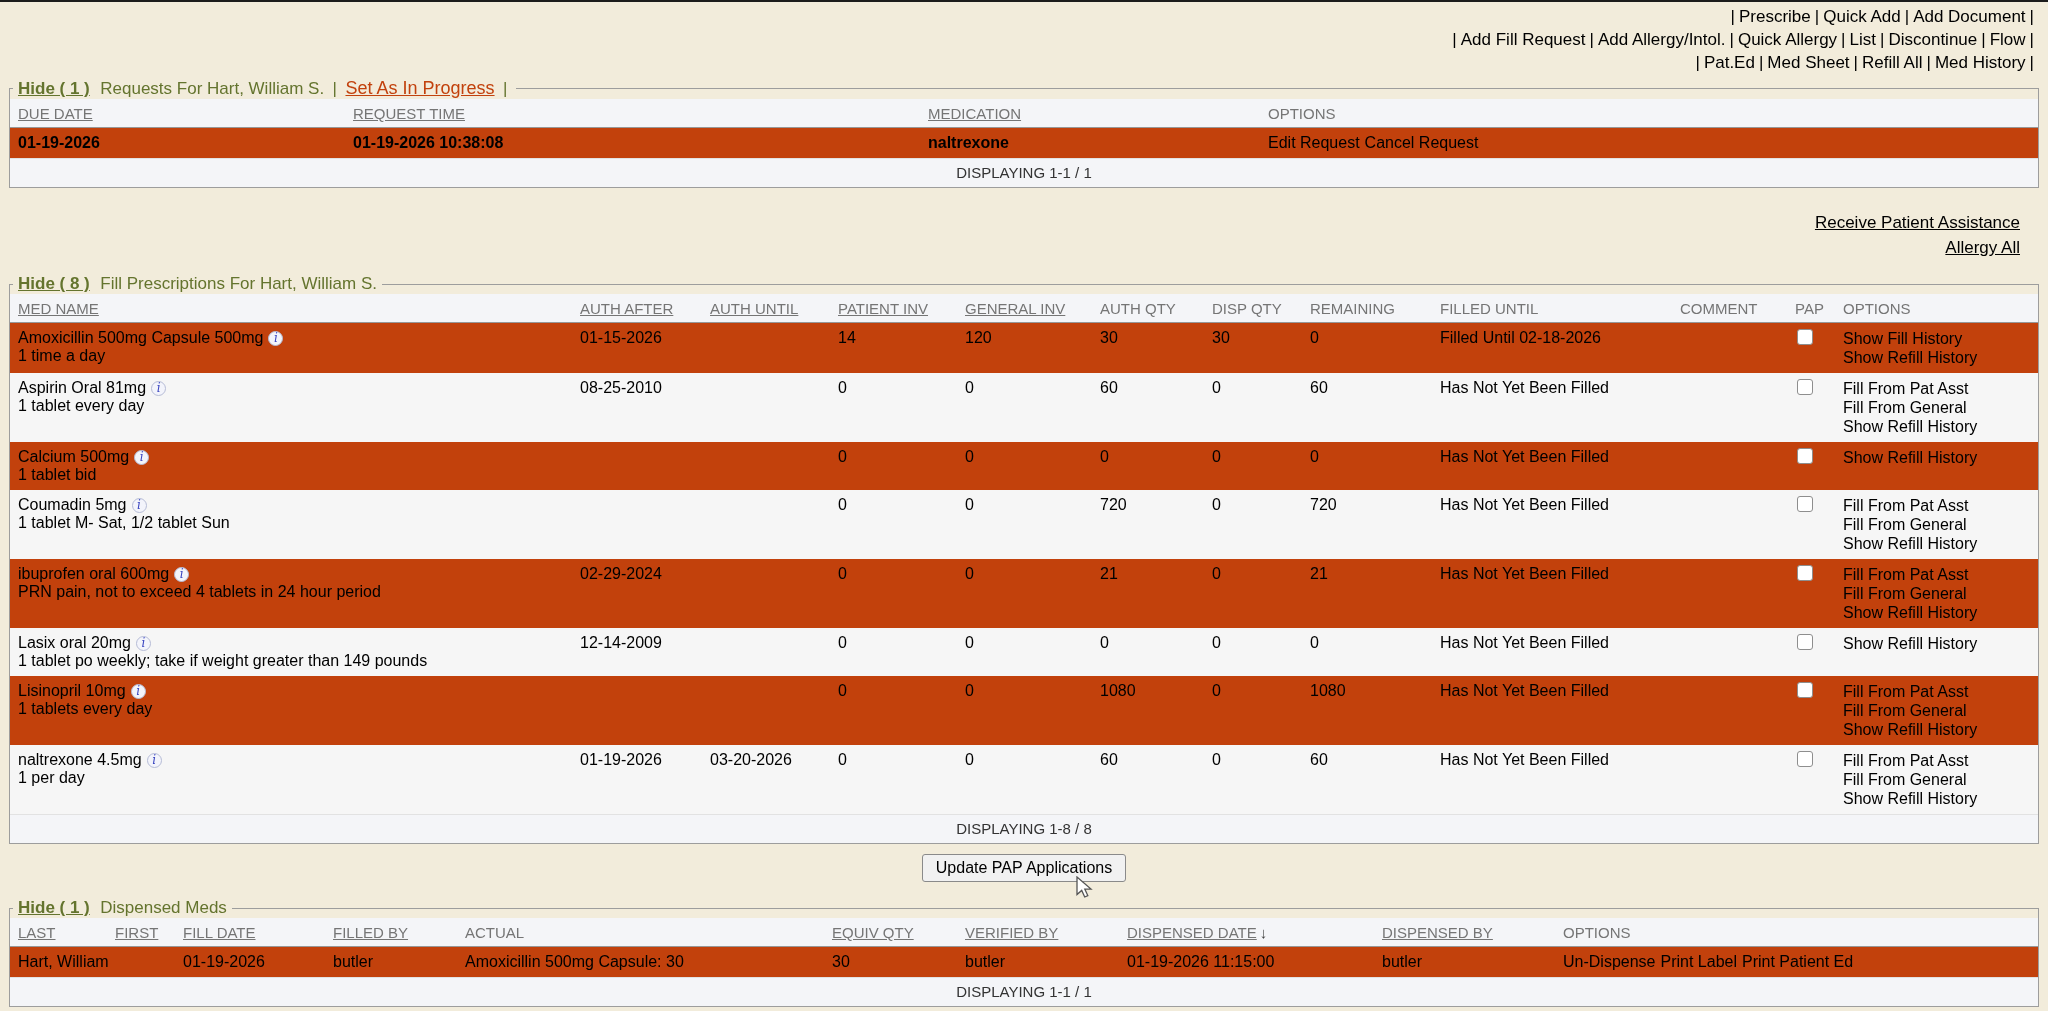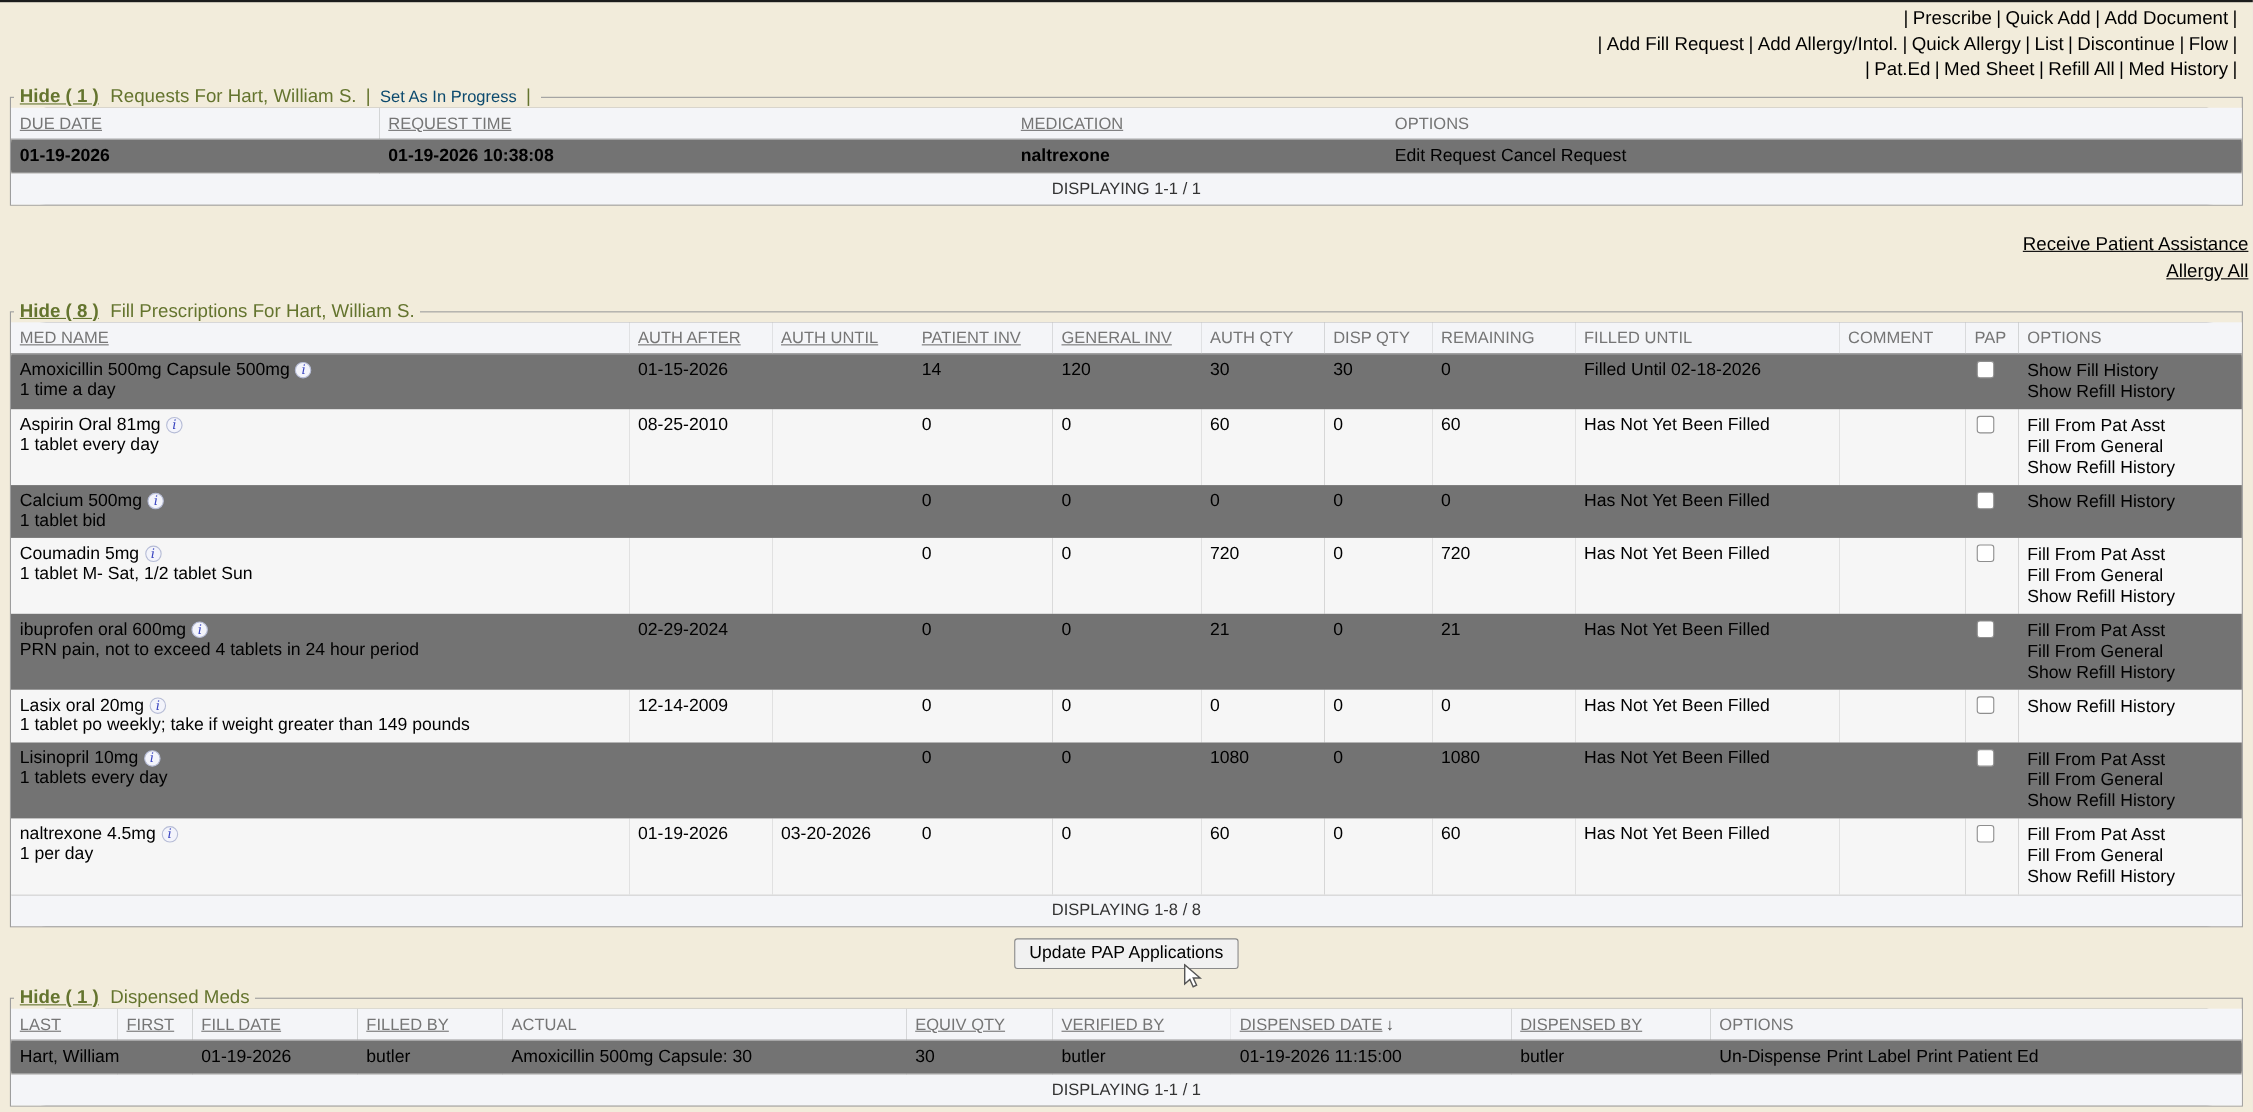"Set As In Progress" .legend-action { color: #0c4a6e -> #c2410c; font-size: 15px -> 18px; text-decoration: none -> underline }
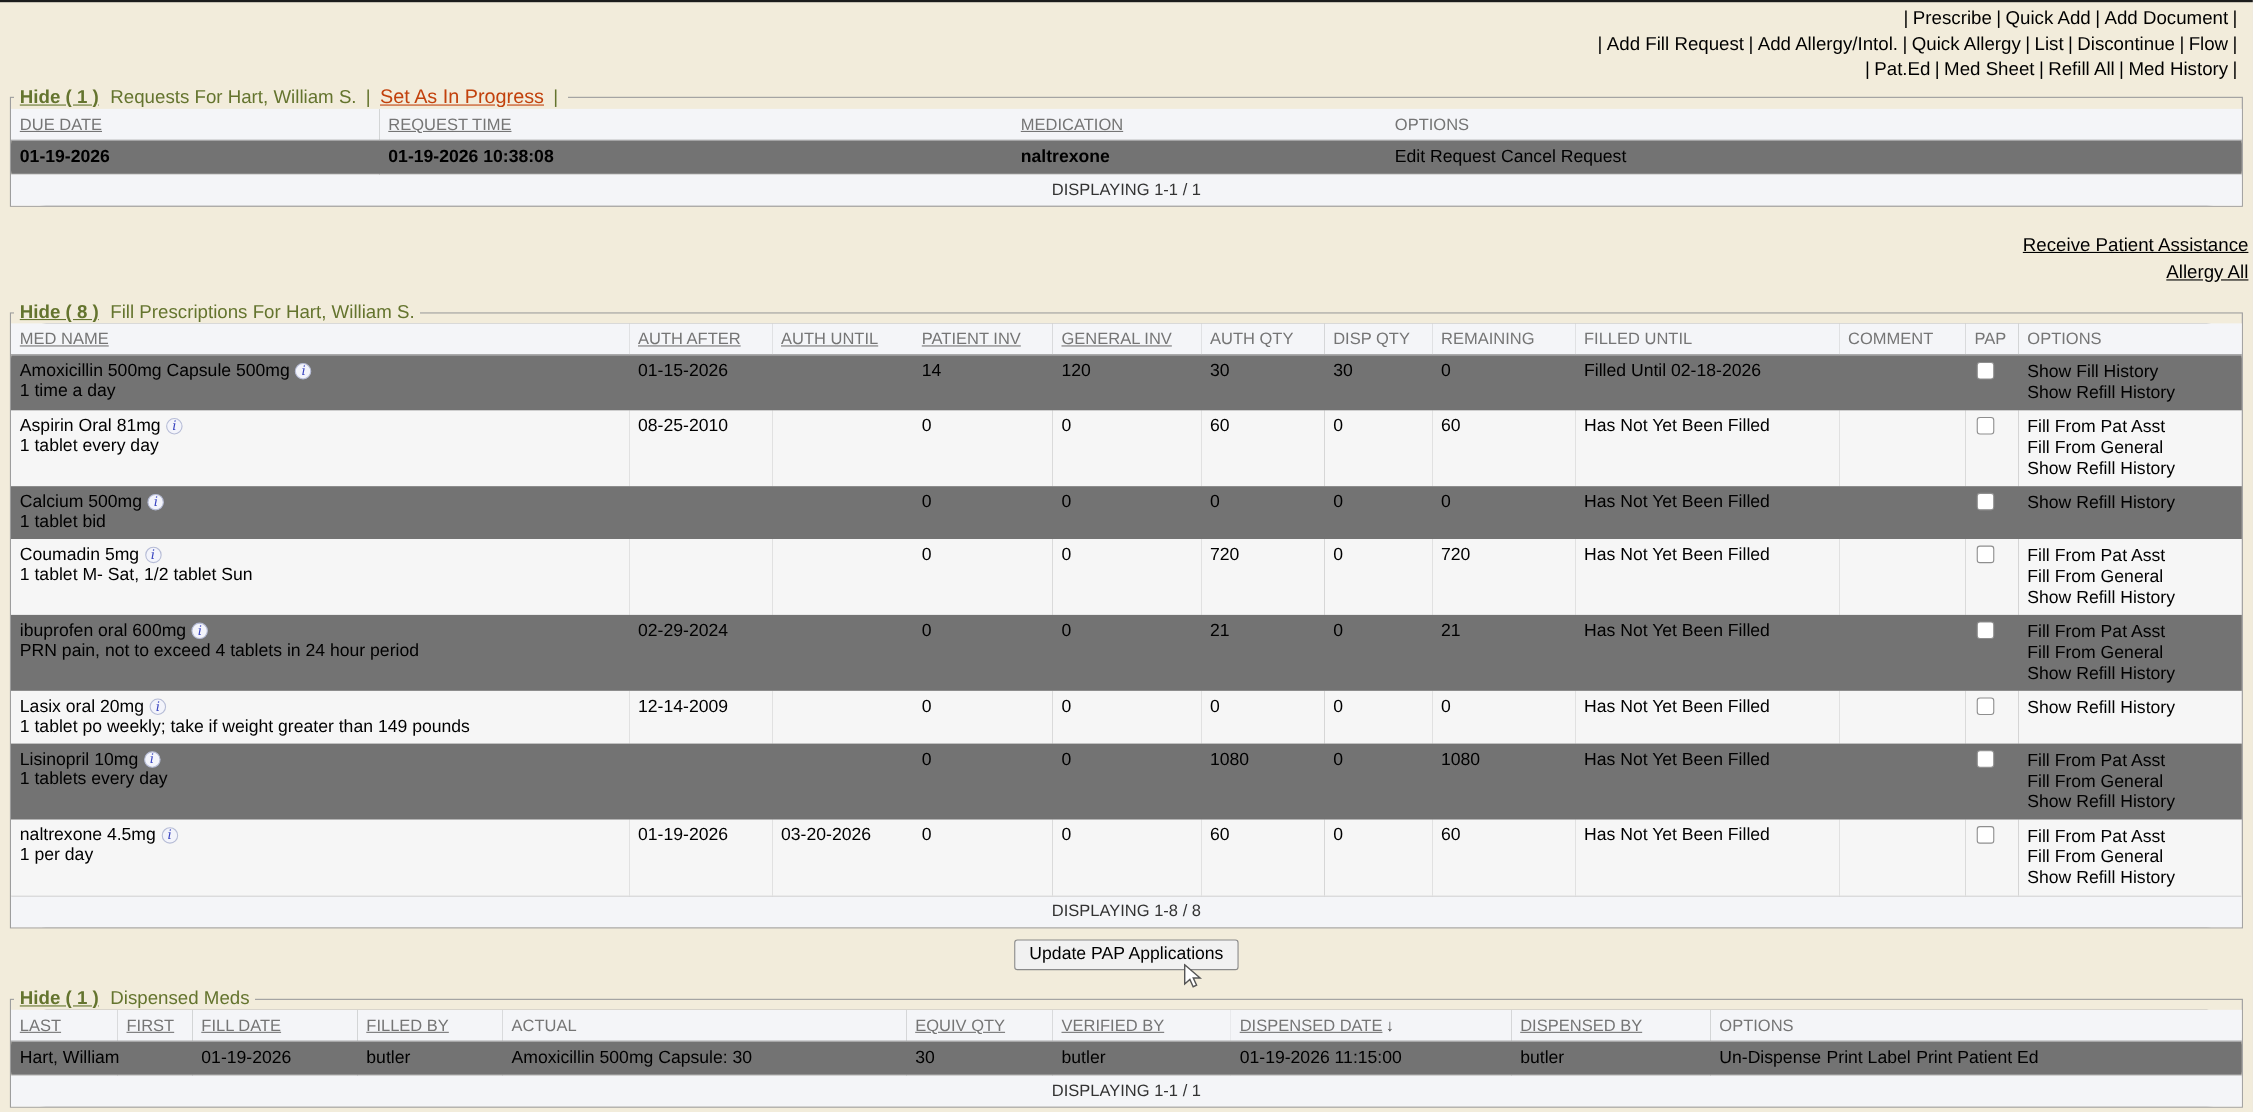"DUE DATE" table { background: #737373 -> #c2410c; border-radius: 32px -> none }
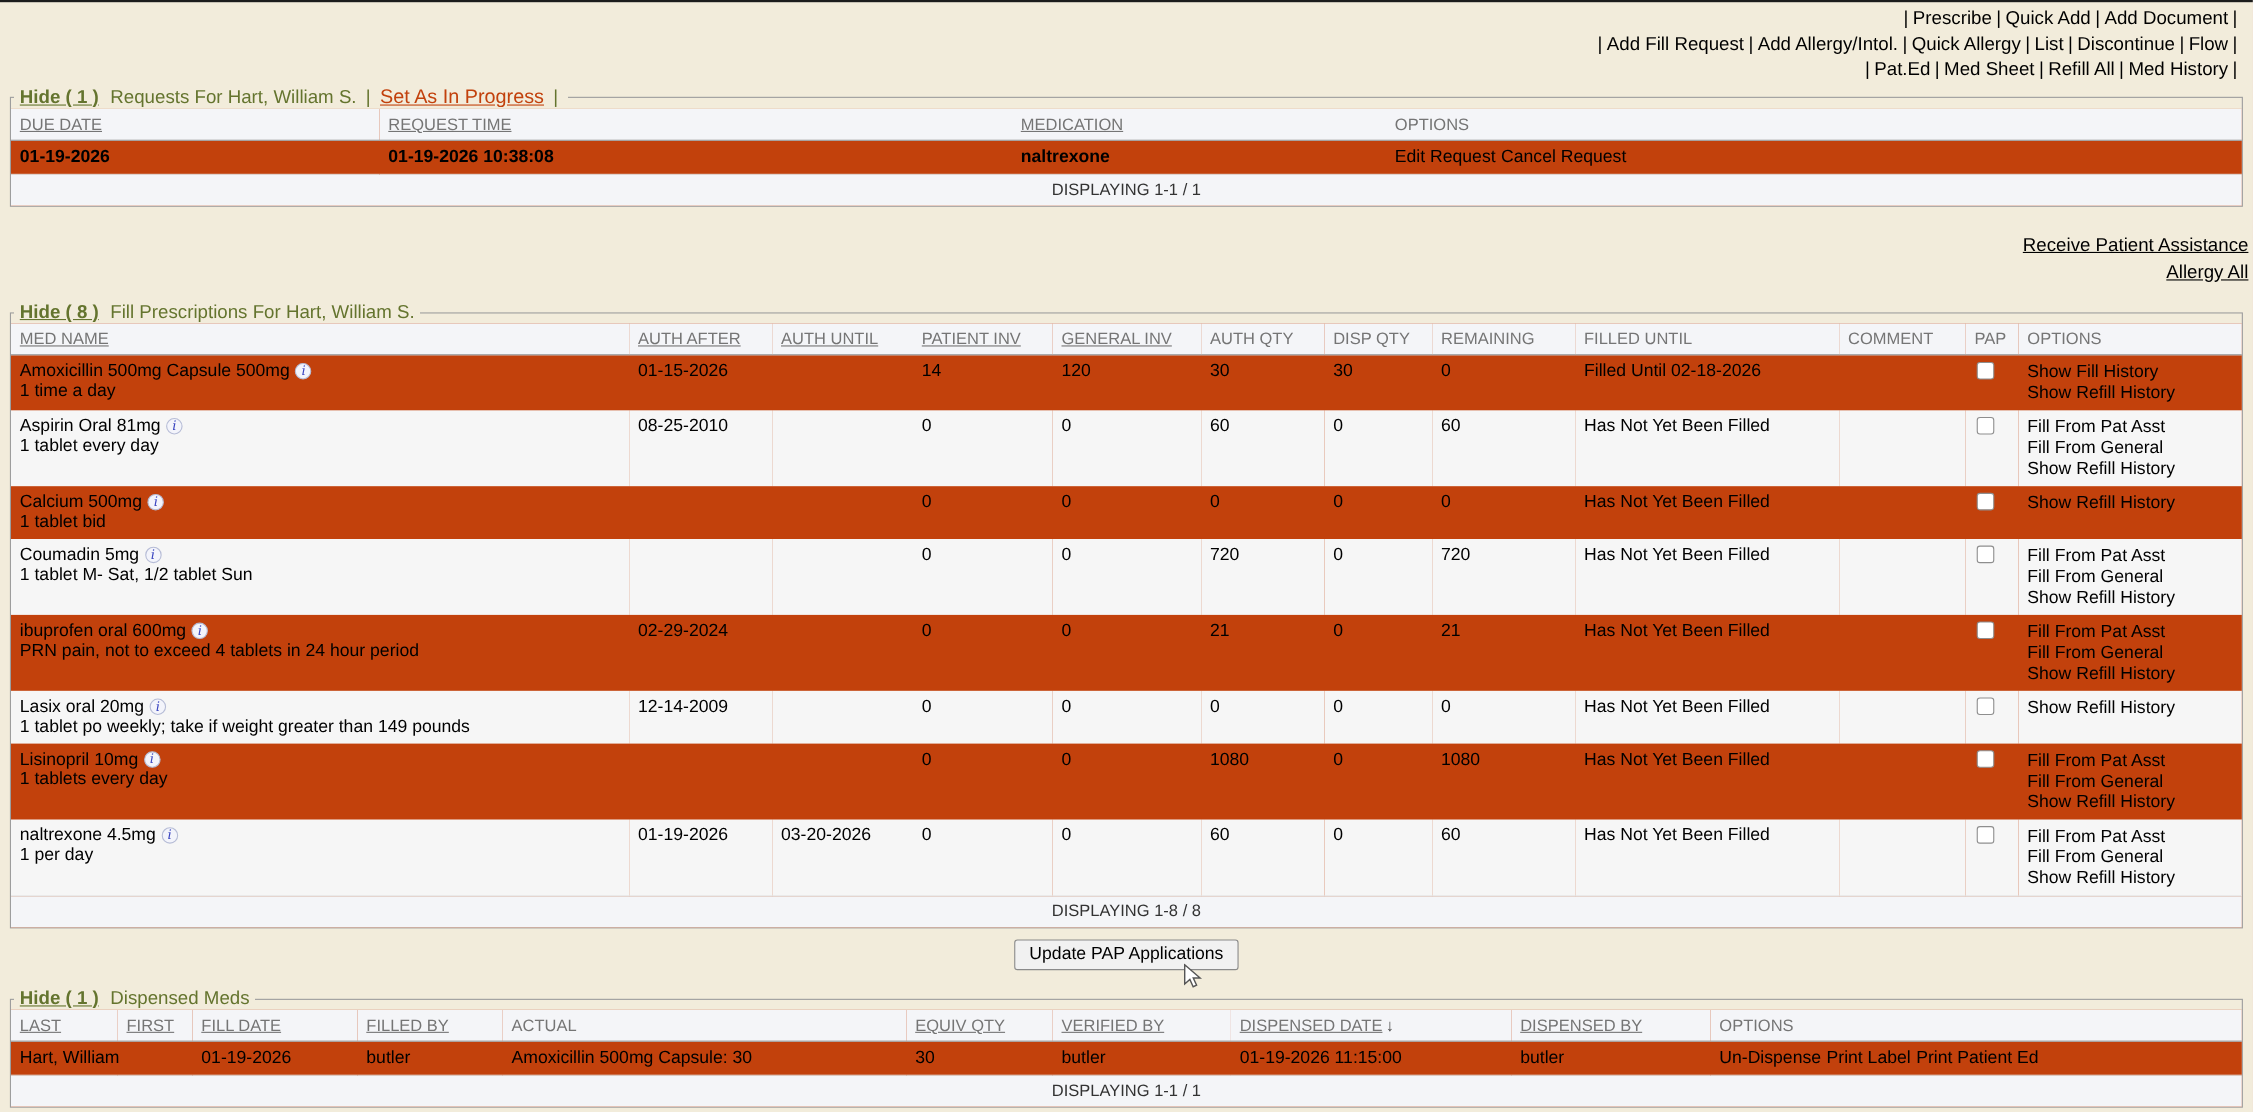"Receive Patient Assistance" .right-links { padding-right: 4px -> 28px }
